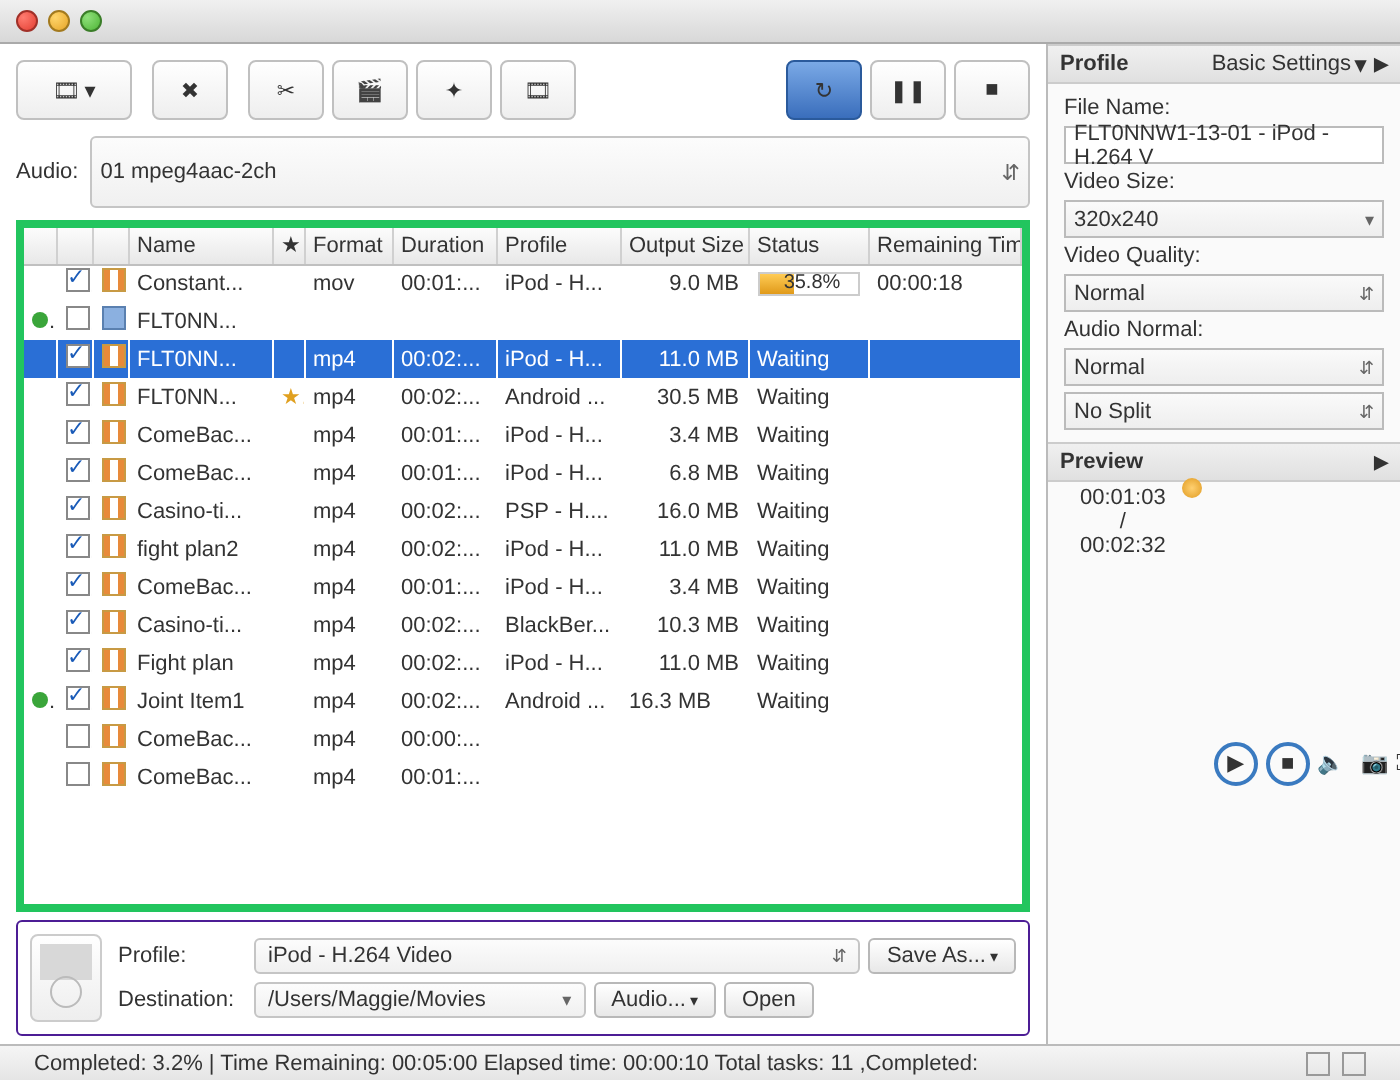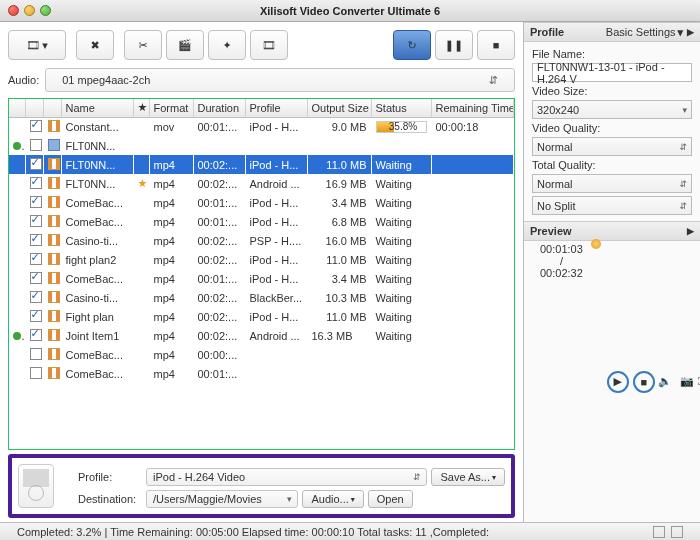"Xilisoft Video Converter Ultimate 6" div.title { html: <div>Xilisoft Video Converter Ultimate 6</div> -> none }
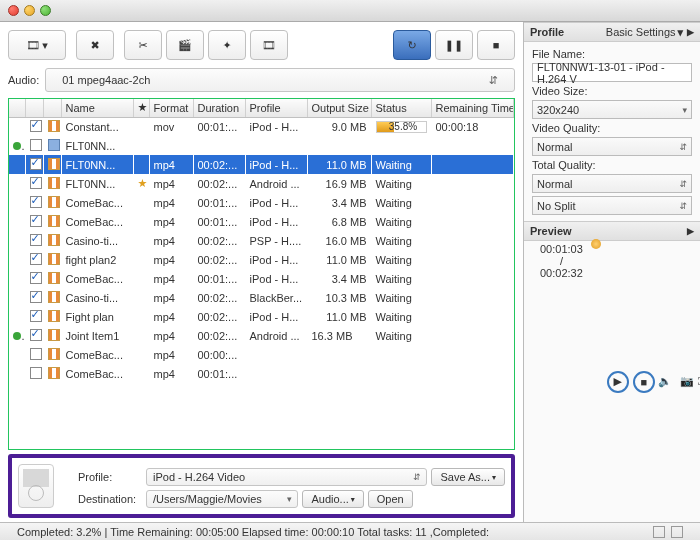"01 mpeg4aac-2ch" .audio-sel { height: 24px -> 36px; padding: 0 16px -> 0 4px }
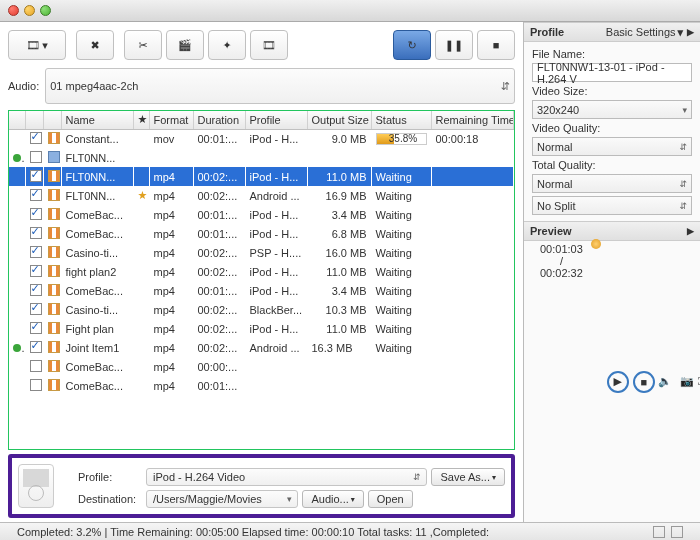"Name" .tbl-wrap { border: 1px solid #22c55e -> 4px solid #22c55e }
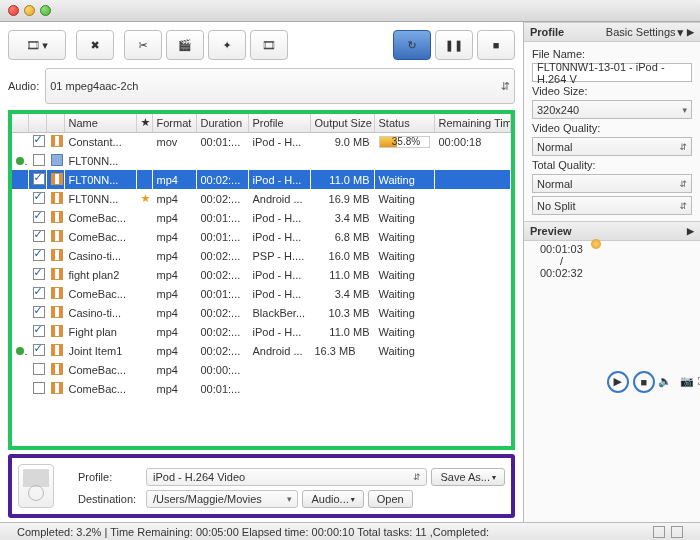"Total Quality:" label { text: Total Quality -> Audio Normal }
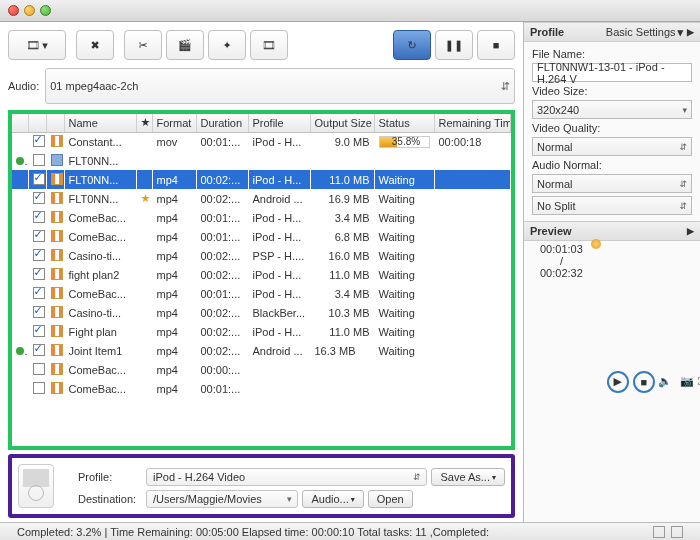"16.9 MB" td { text: 16.9 -> 30.5 }
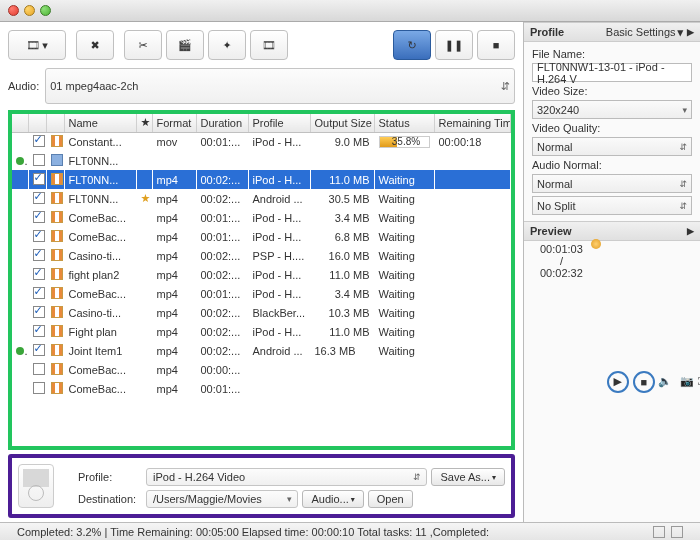"Profile:" .dest-box { align-items: flex-end -> center; border: 4px solid #4c1d95 -> 1px solid #4c1d95; gap: 24px -> 8px }
